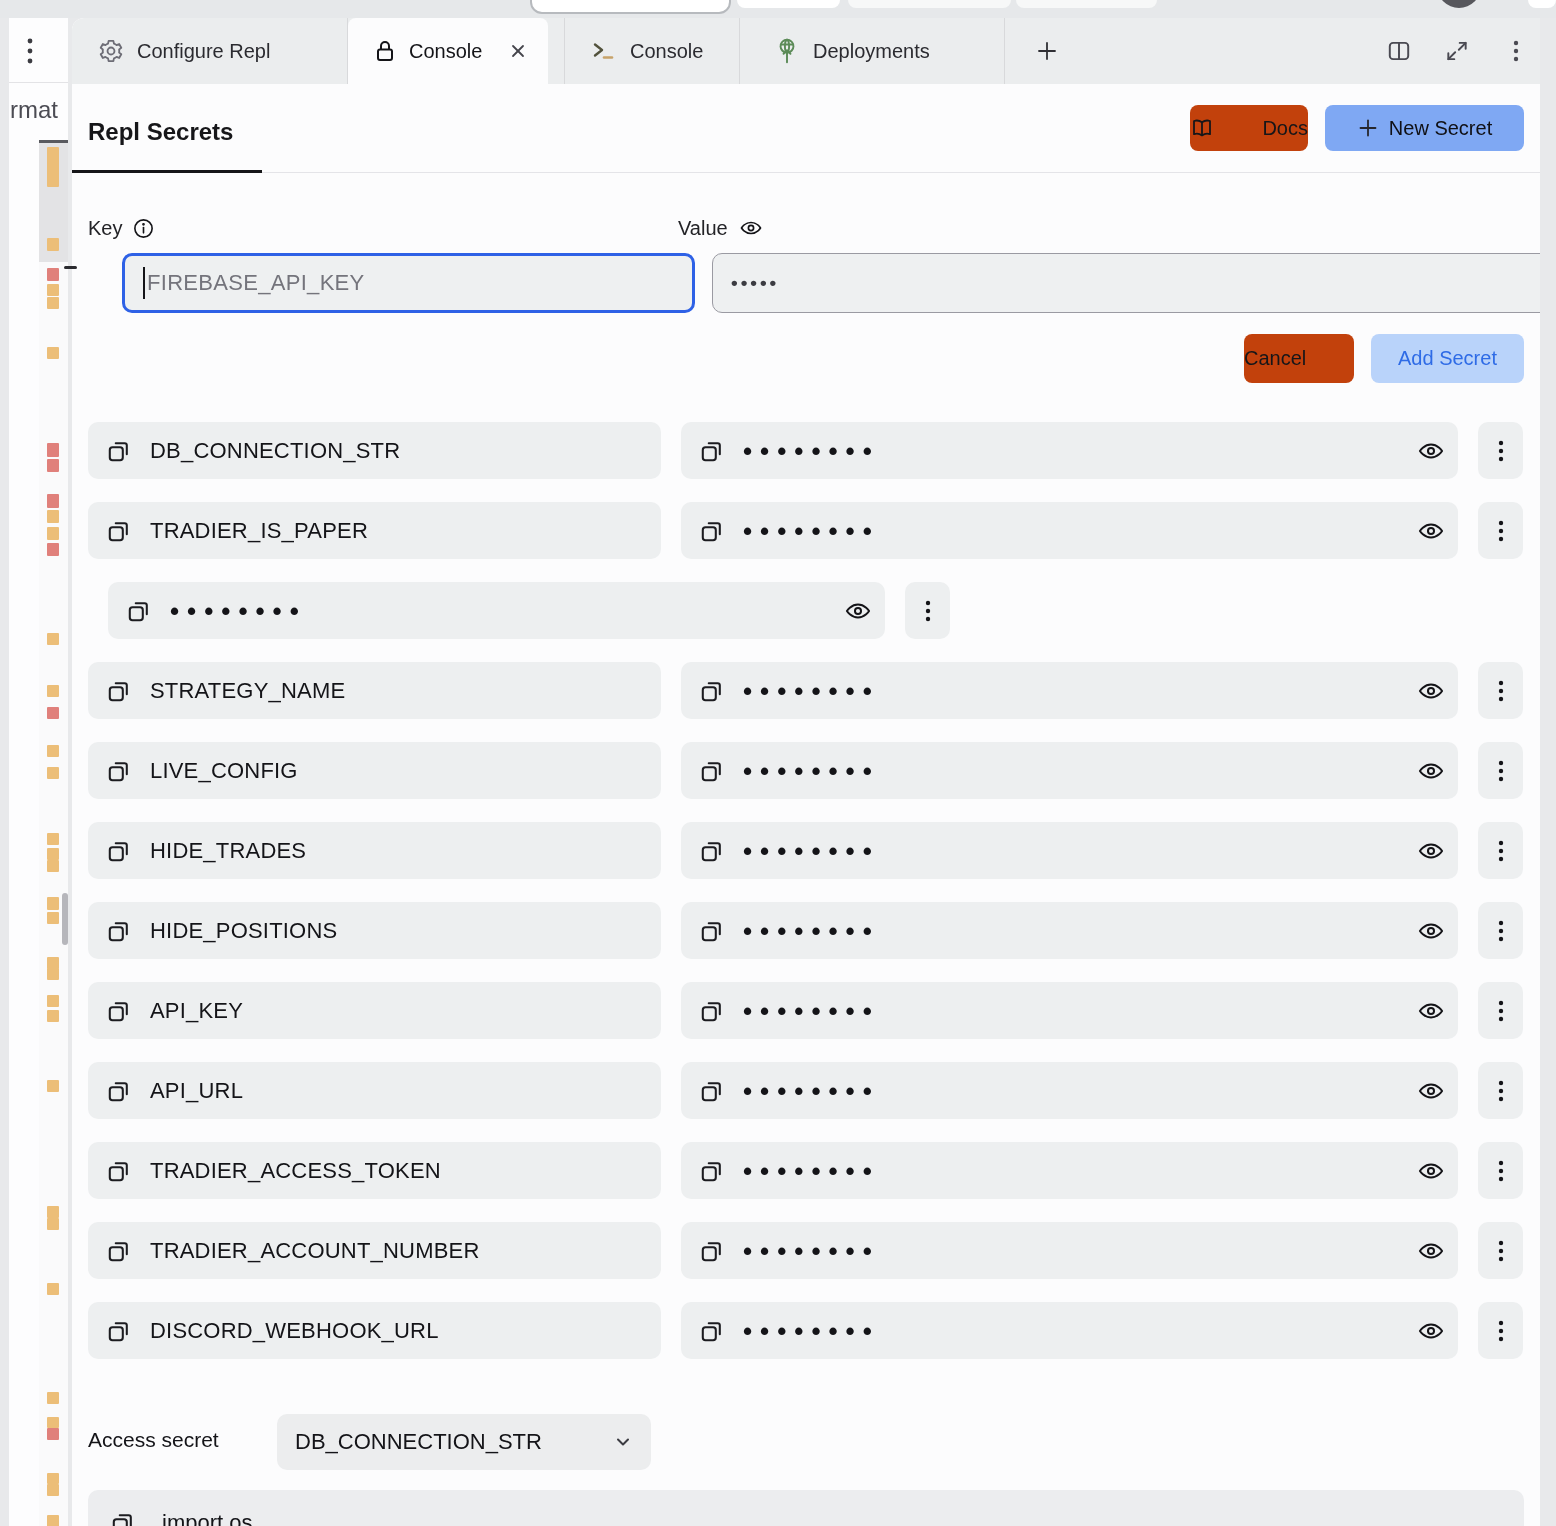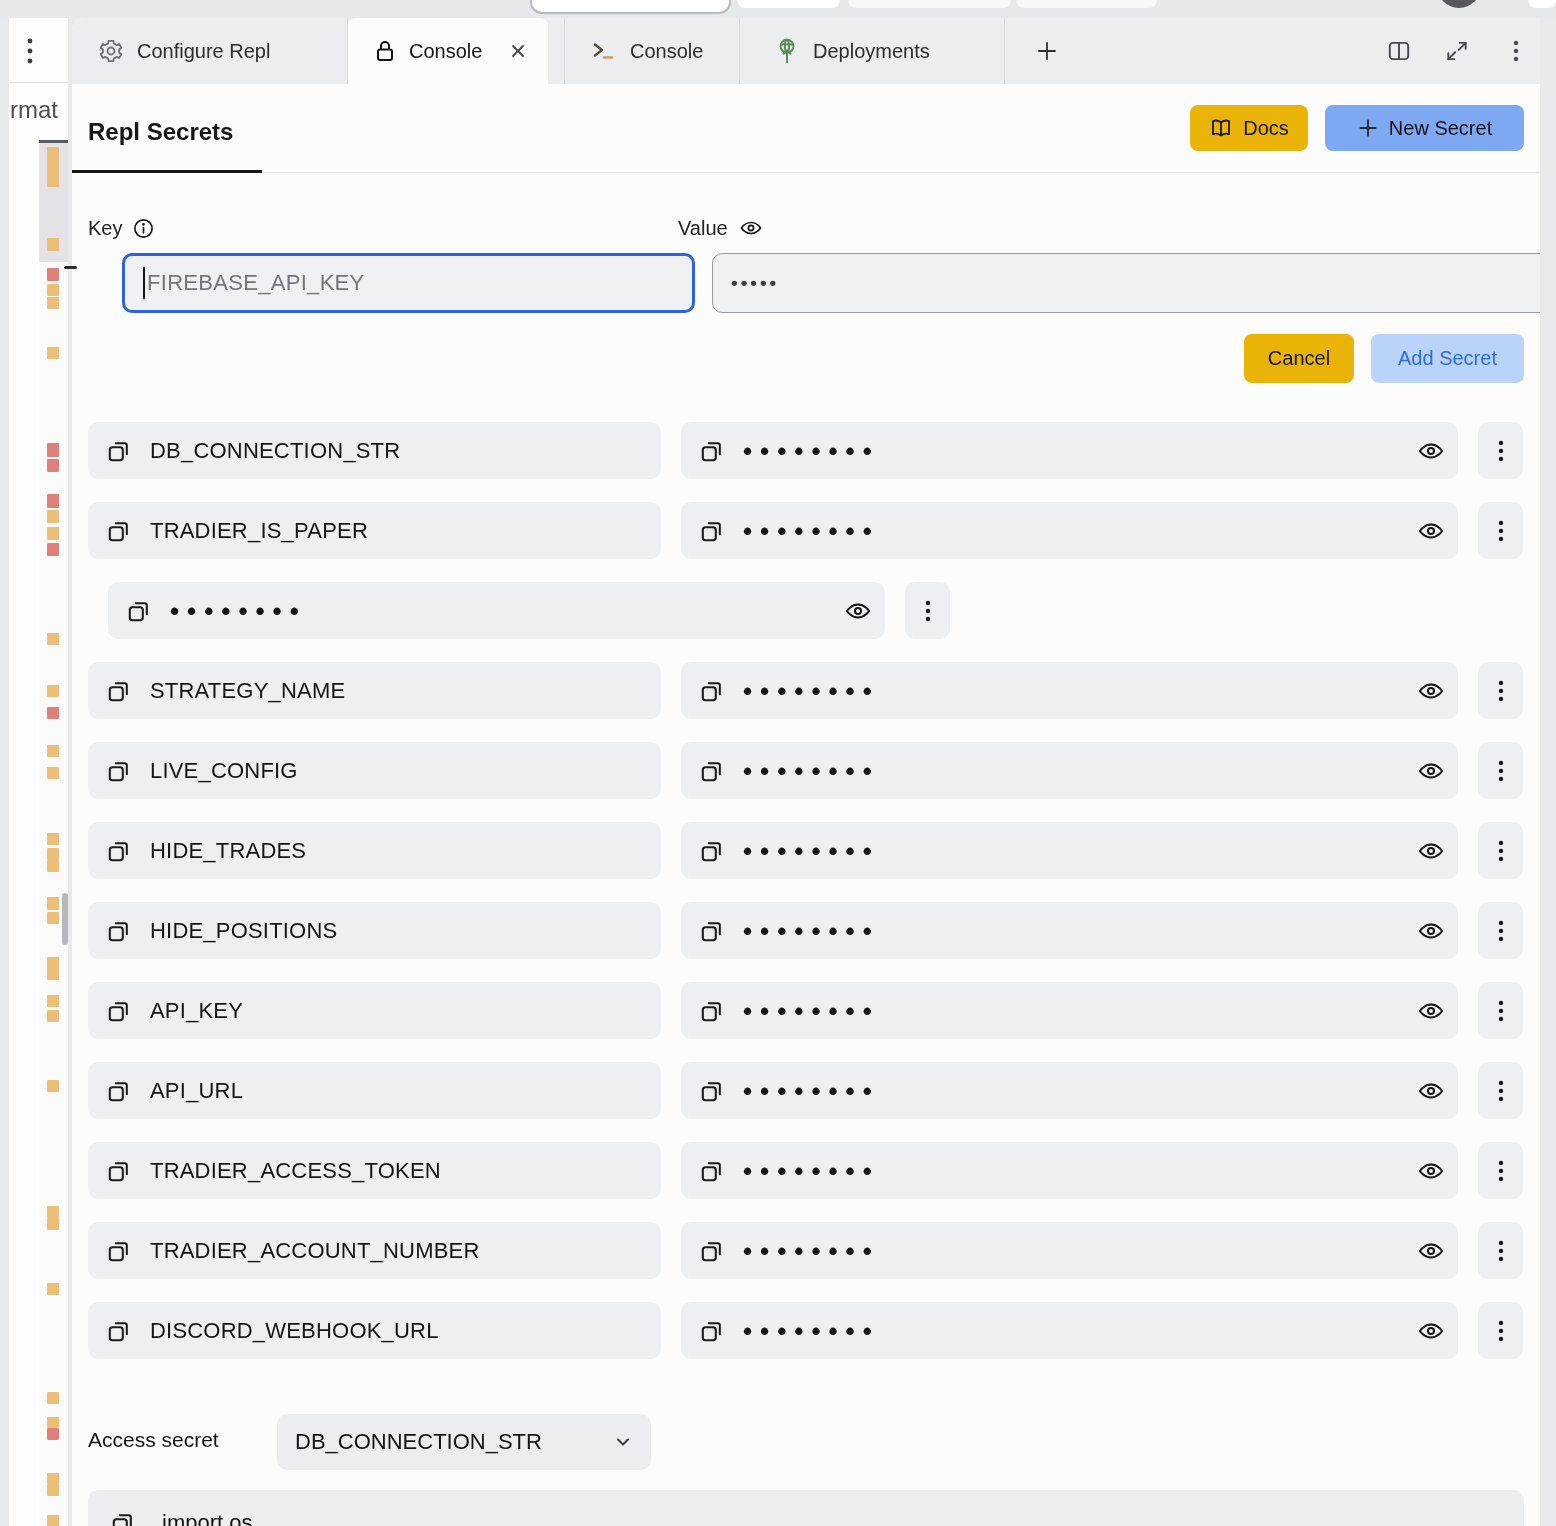"Docs" .btn-gray { background: #eab308 -> #c2410c; justify-content: none -> space-between }
